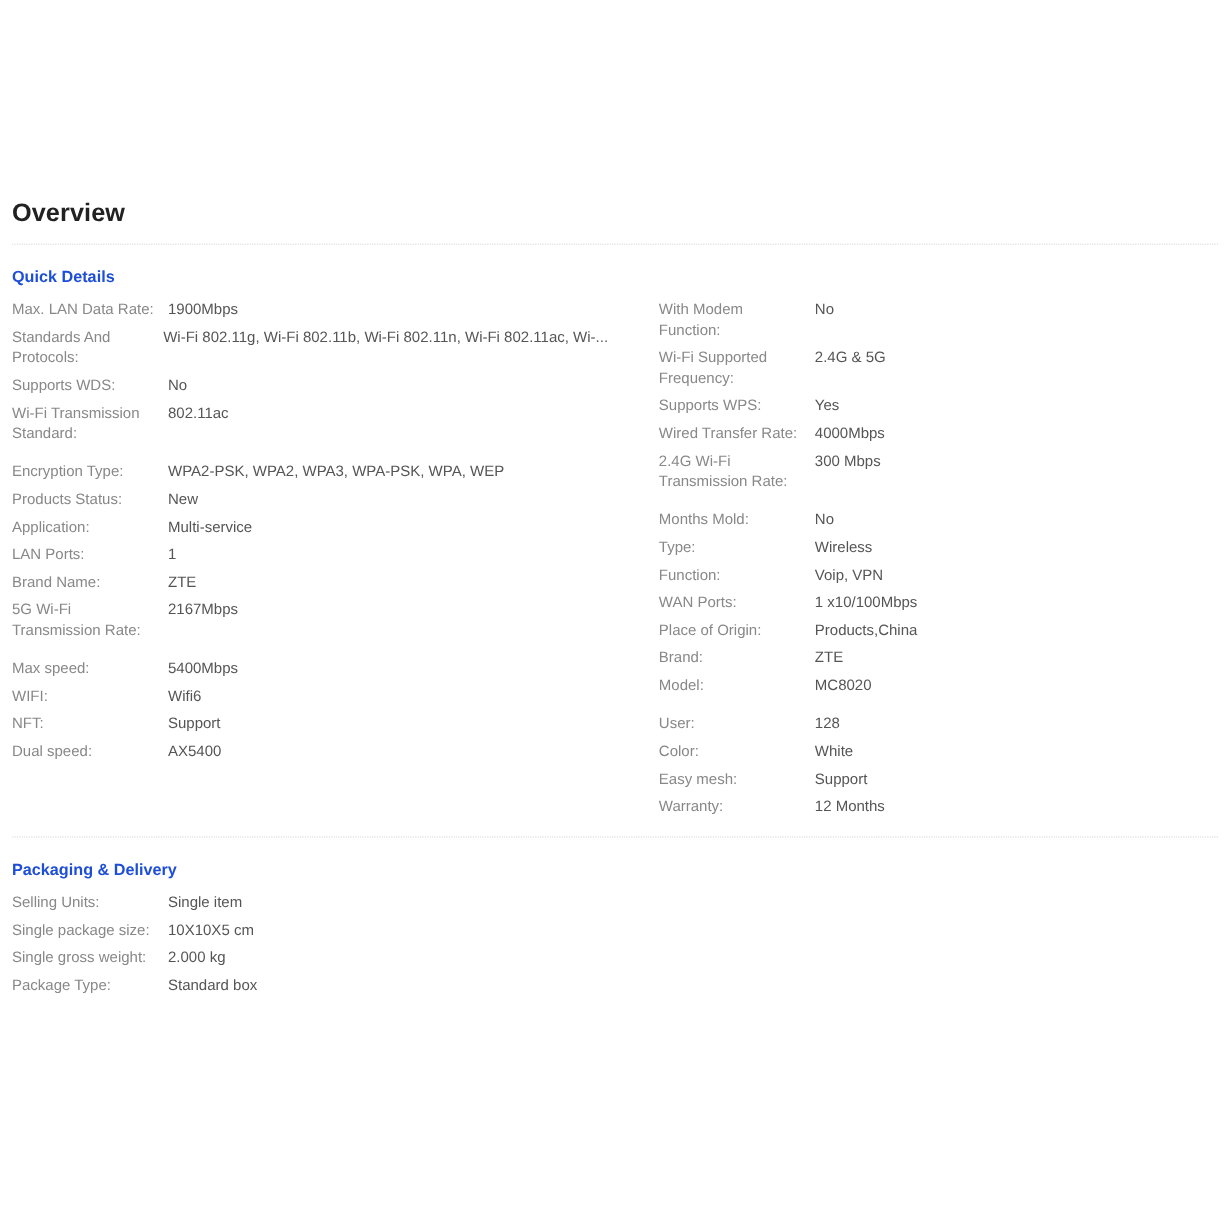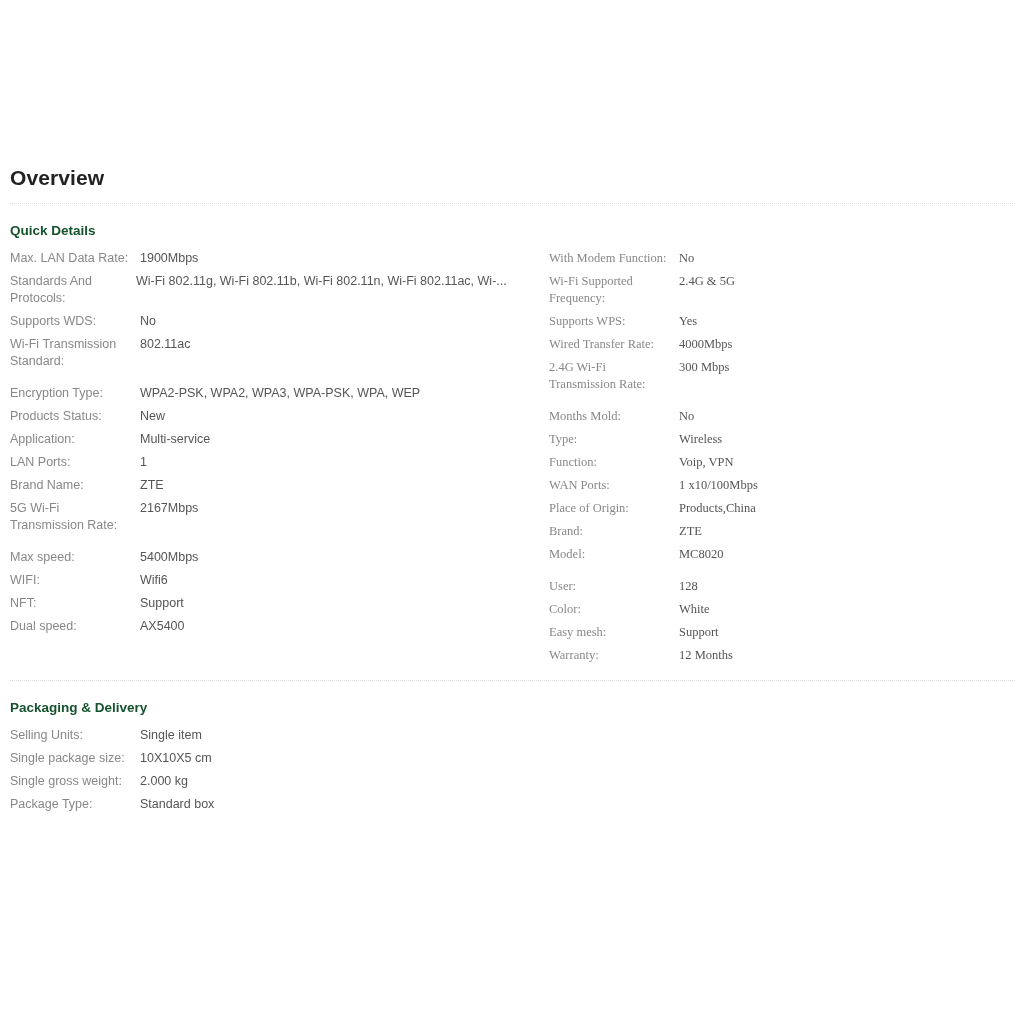"Quick Details" .section-title { color: #14532d -> #1d4ed8 }
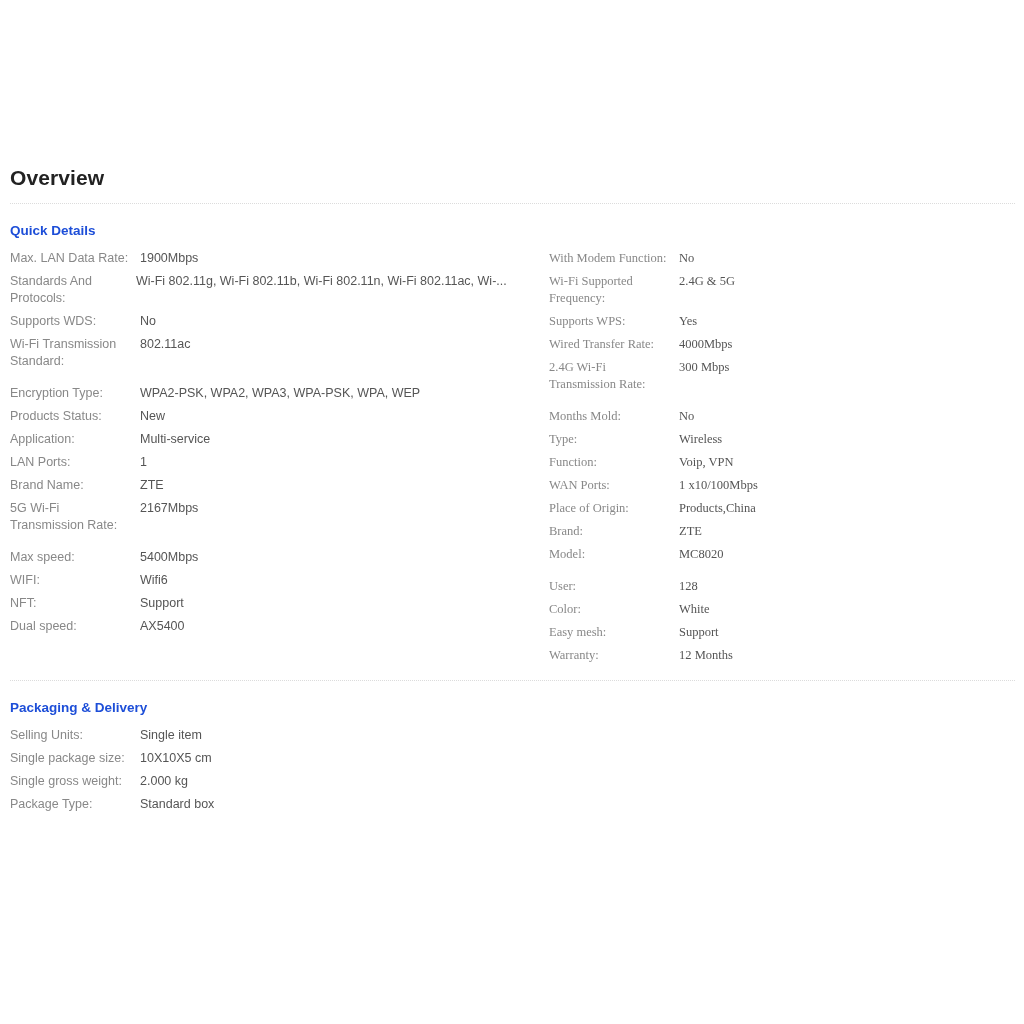"With Modem Function:" .spec-col.right { font-family: Liberation Serif, serif -> none }
